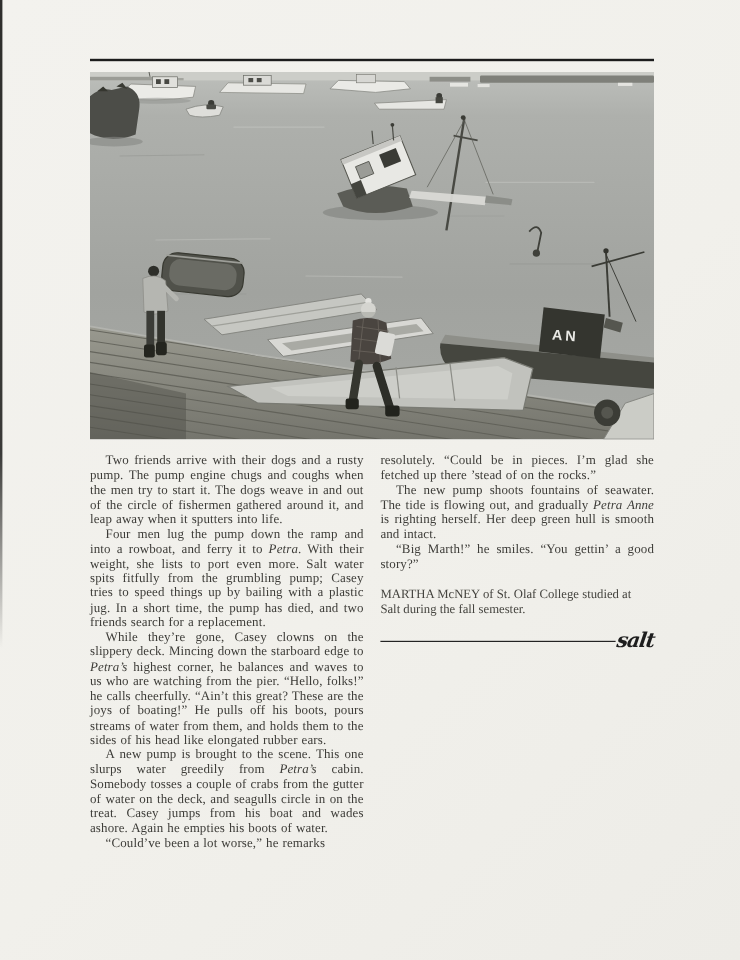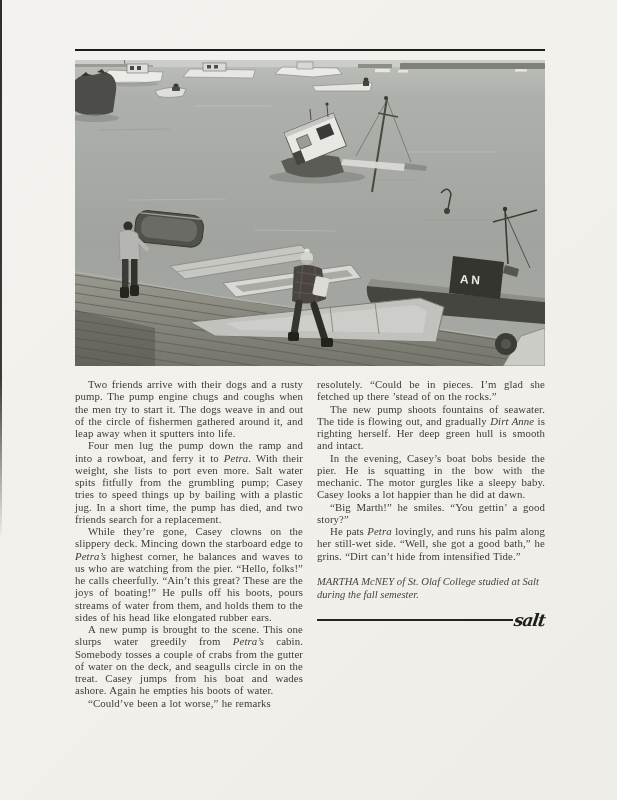"Dirt Anne" em { text: Dirt -> Petra }
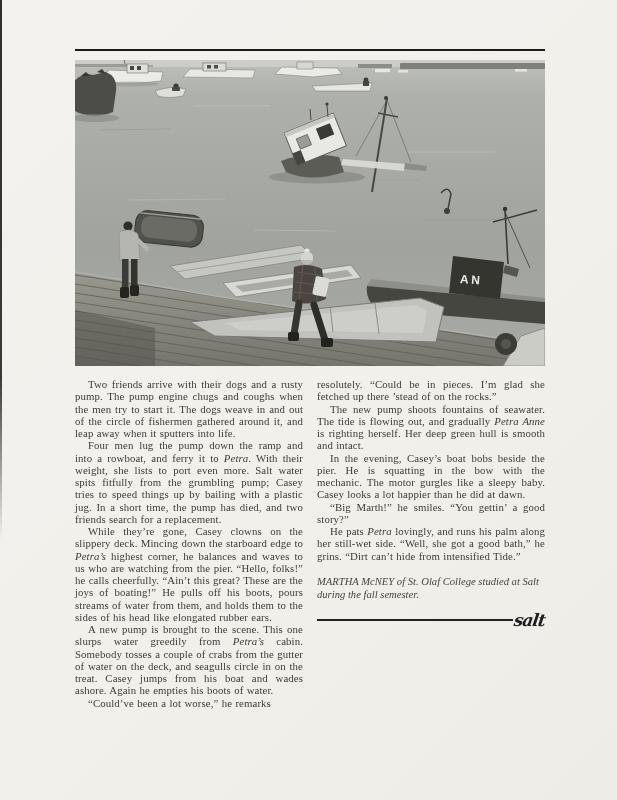"In the evening, Casey’s boat" p.para { html: <p>In the evening, Casey’s boat bobs beside the pier. He is squatting in the bow with the mechanic. The motor gurgles like a sleepy baby. Casey looks a lot happier than he did at dawn.</p> -> none }
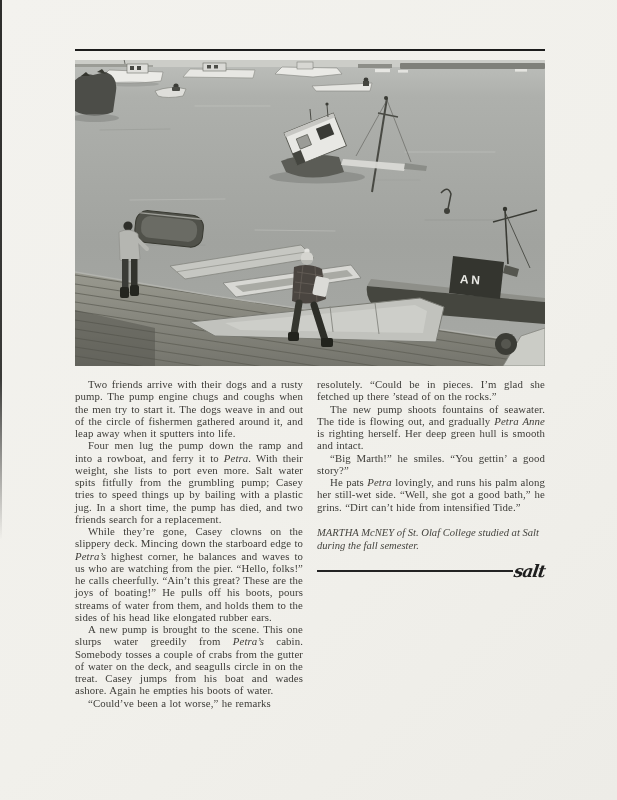"He pats Petra lovingly, and" p.para { html: <p>He pats <em>Petra</em> lovingly, and runs his palm along her still-wet side. “Well, she got a good bath,” he grins. “Dirt can’t hide from intensified Tide.”</p> -> none }
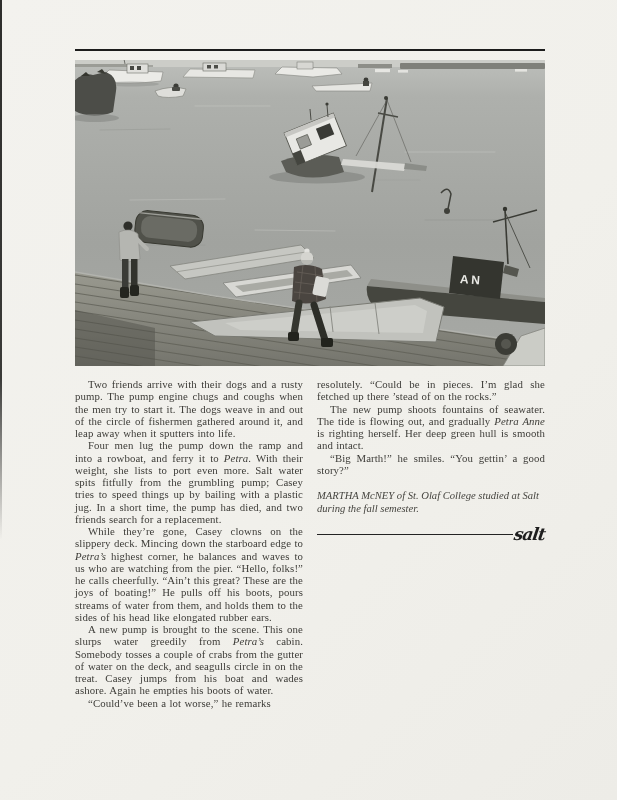"MARTHA McNEY of St. Olaf" .credit { font-style: italic -> none }
